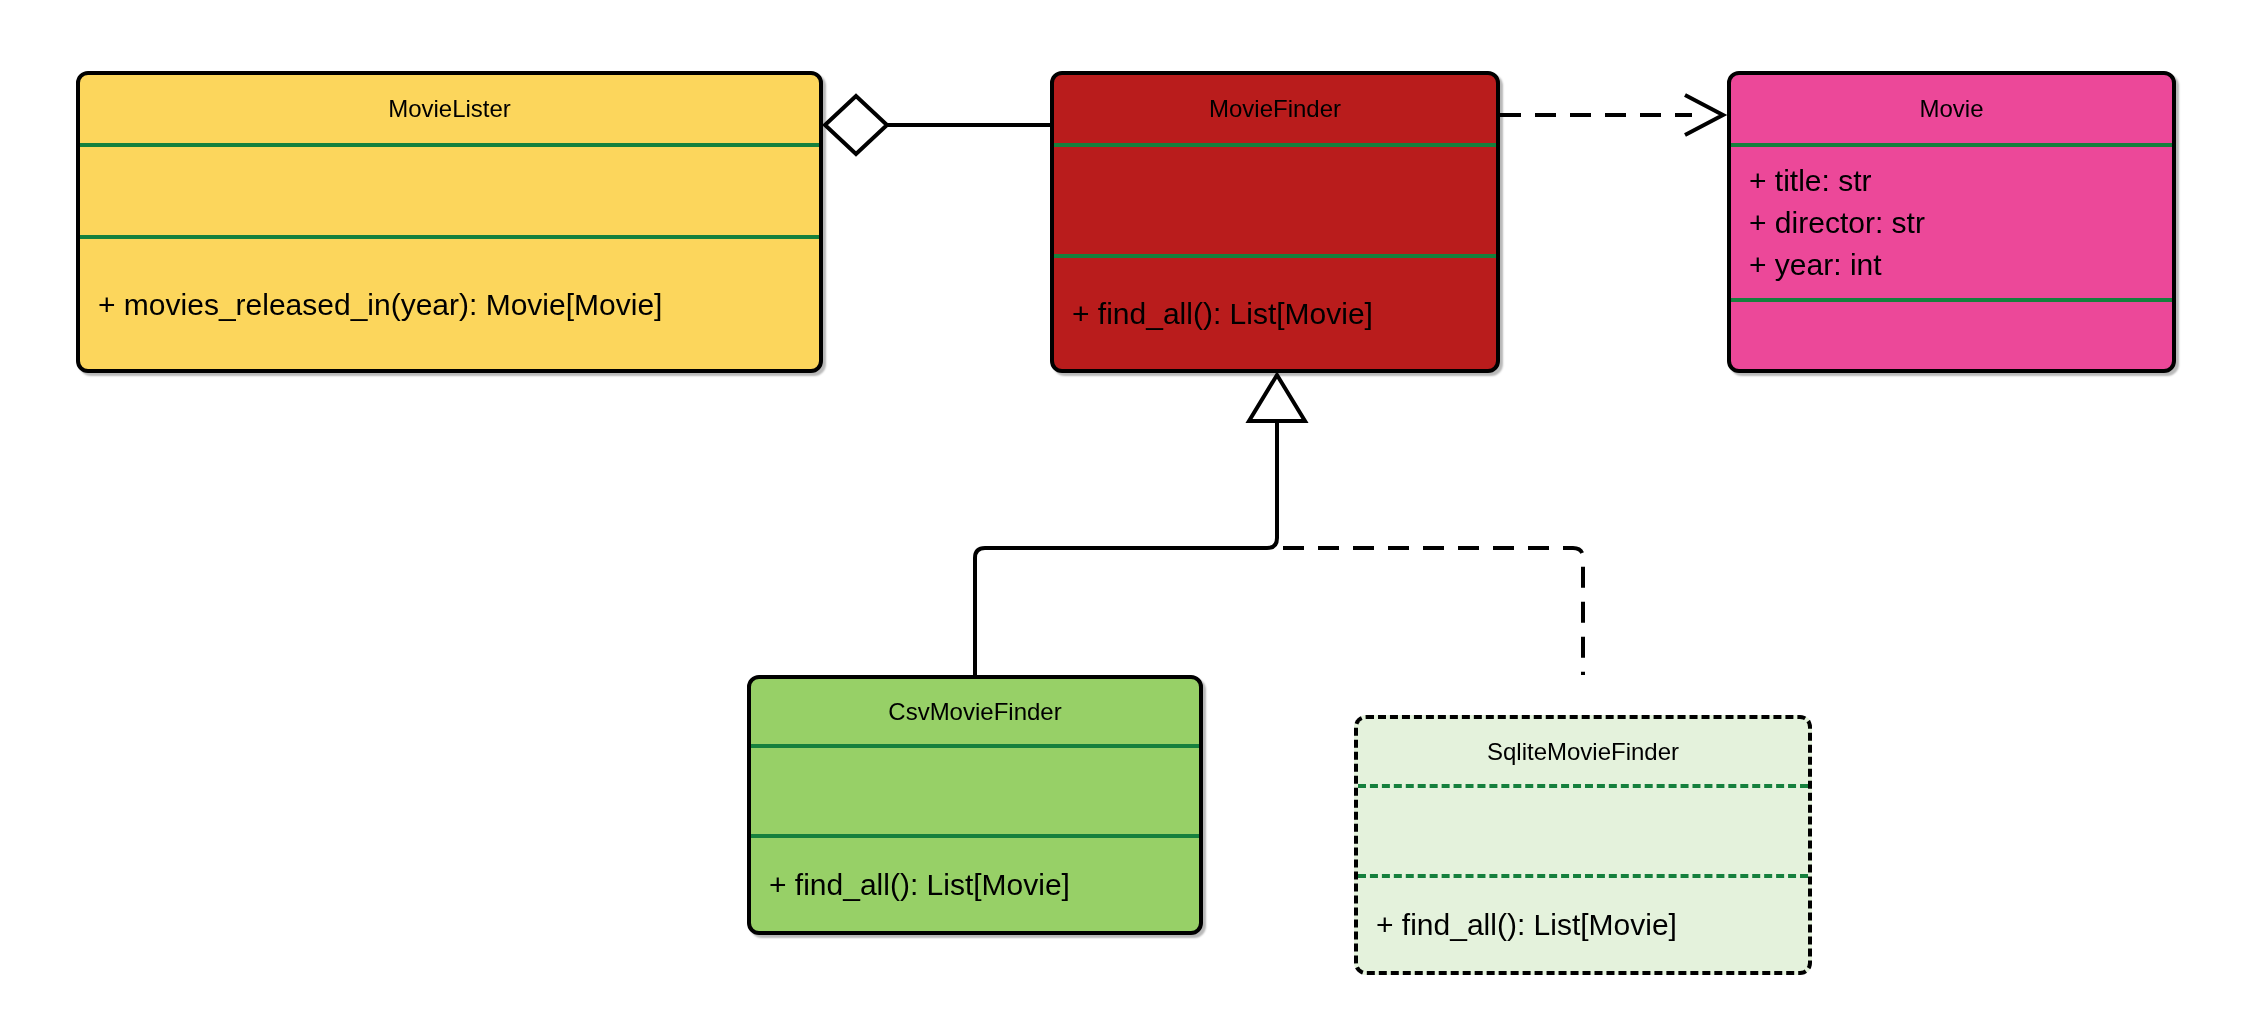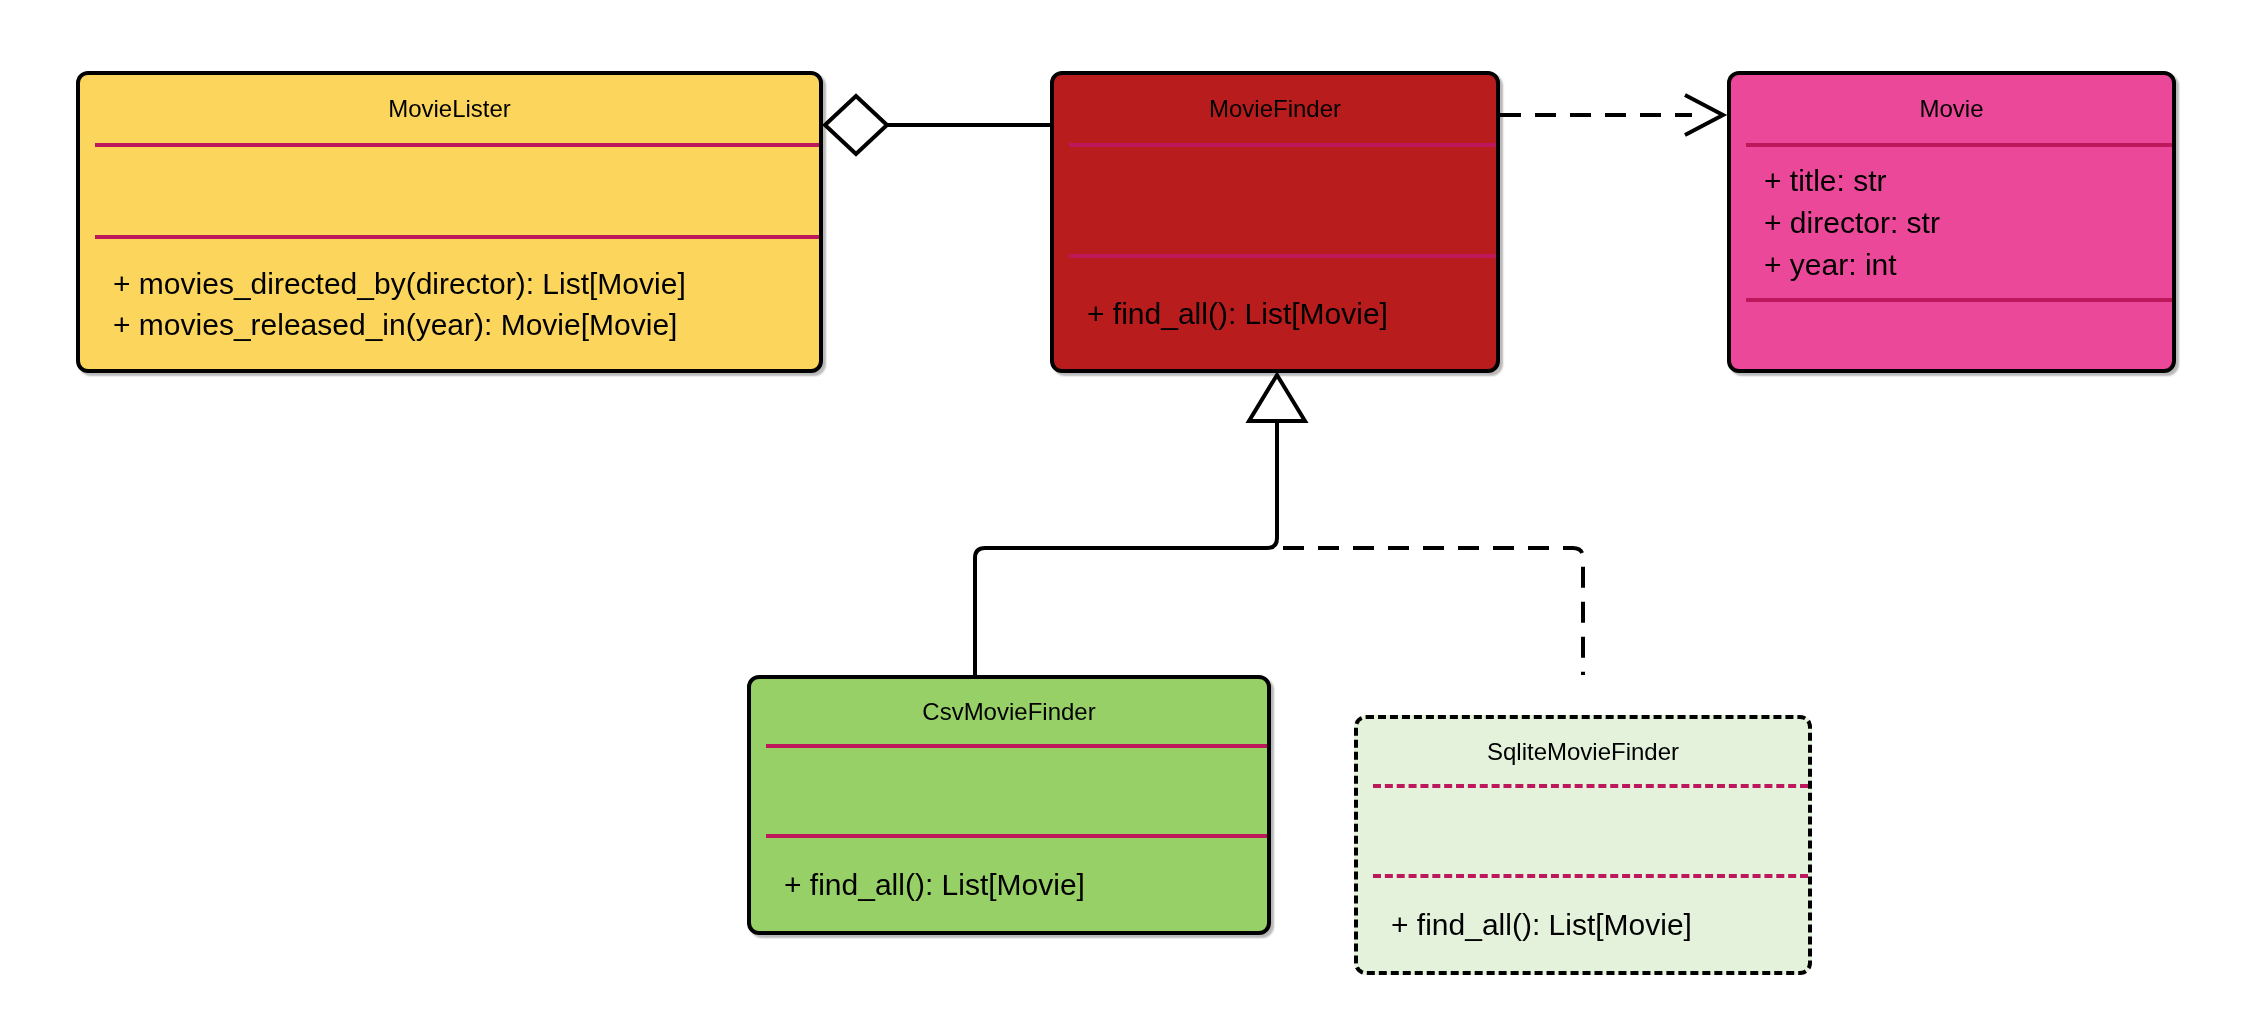"+ title: str" .compartment + .compartment { border-top: 4px solid #be185d -> 4px solid #15803d; margin-left: 15px -> none }
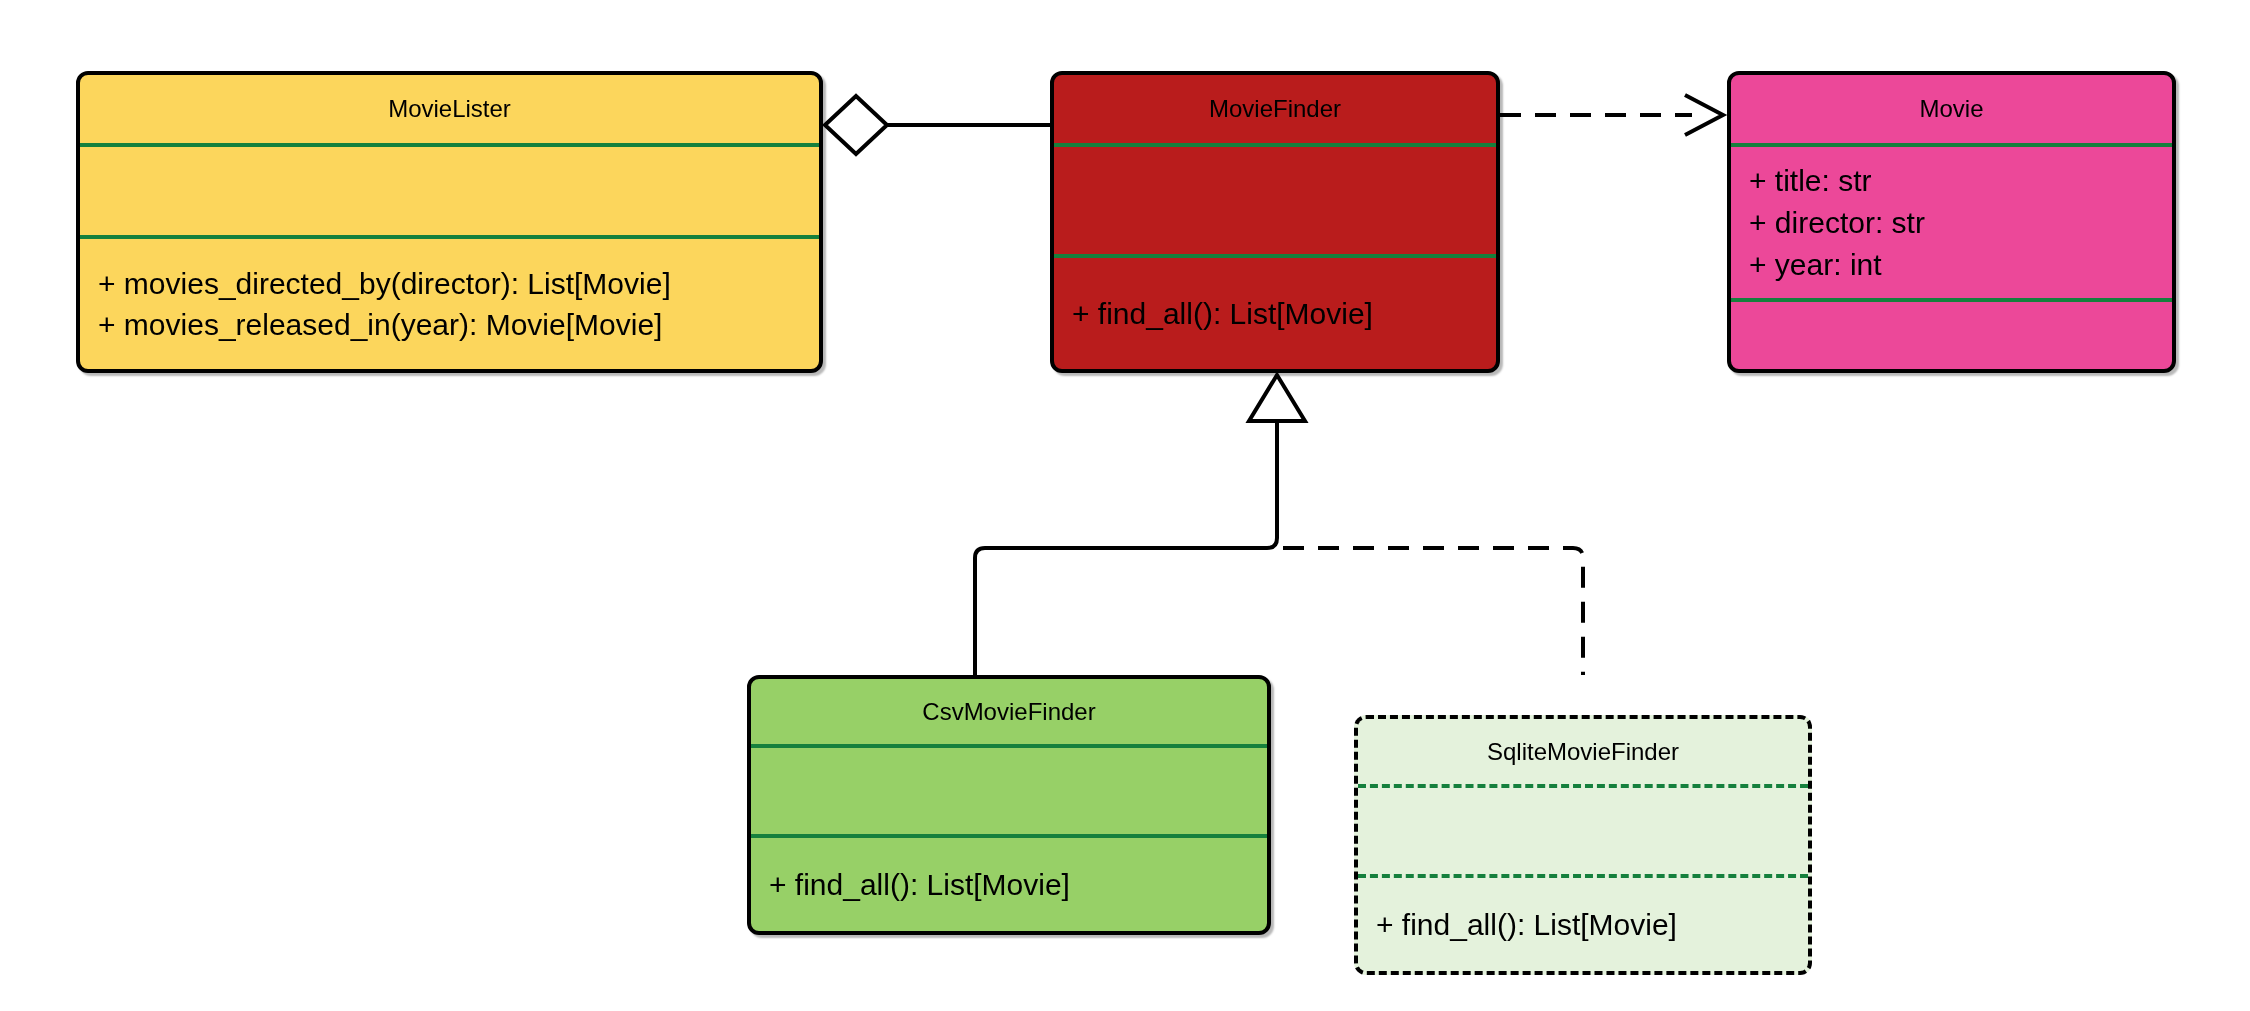"+ movies_directed_by(director):" div.member { html: <div>+ movies_directed_by(director): List[Movie]</div> -> none }
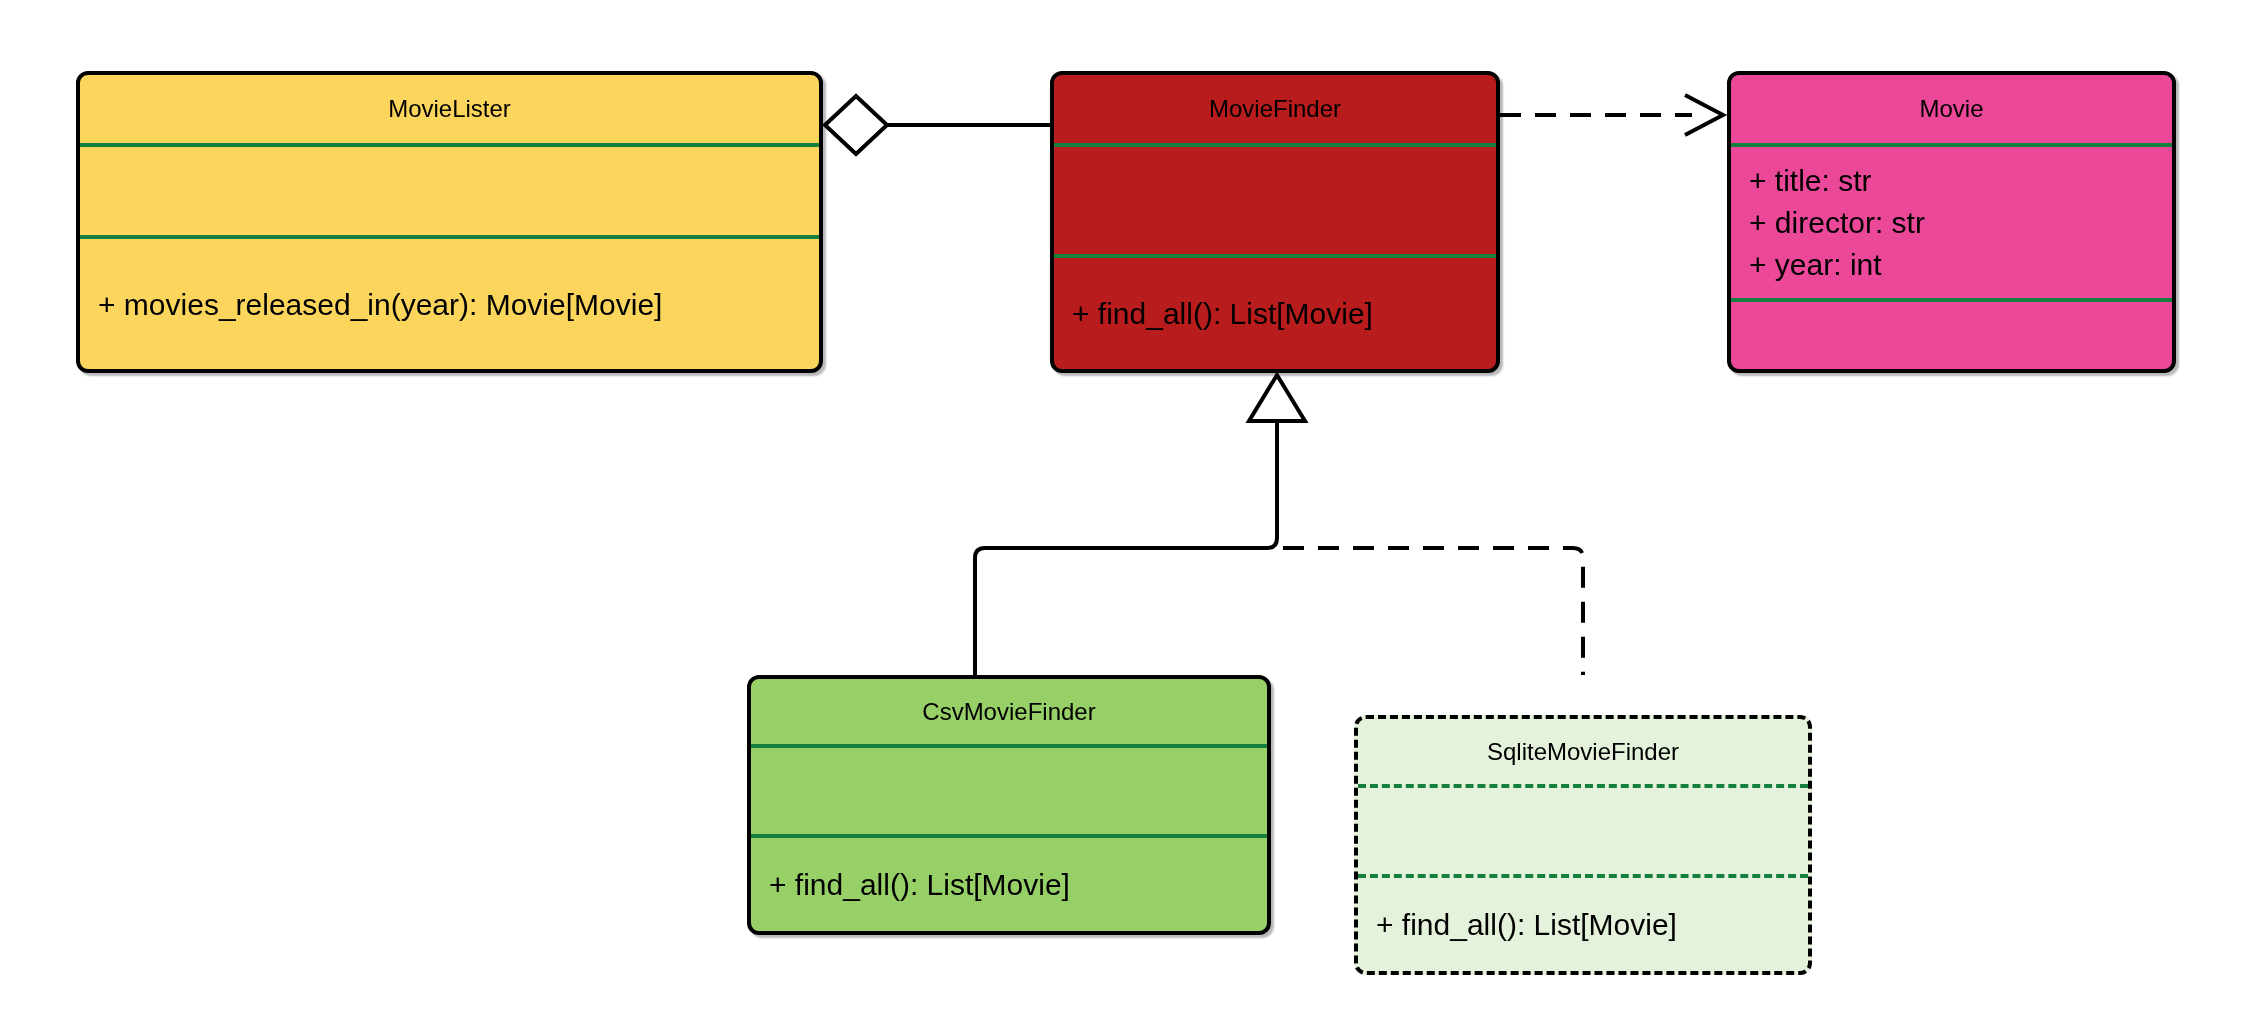"CsvMovieFinder" .box-csvmoviefinder { width: 524px -> 456px }
